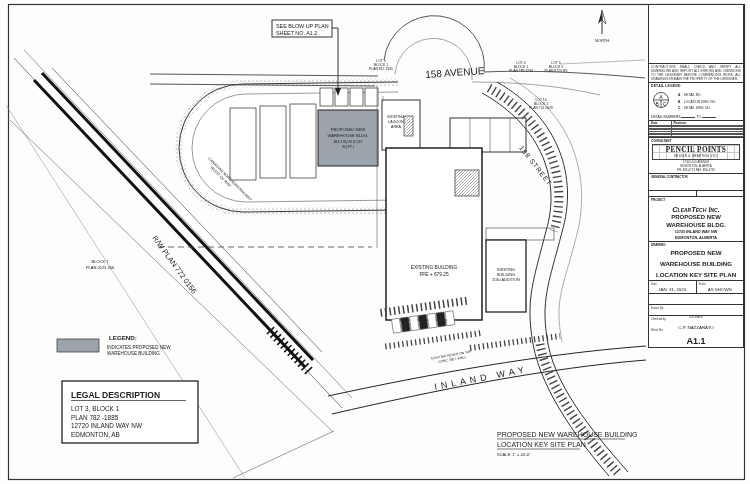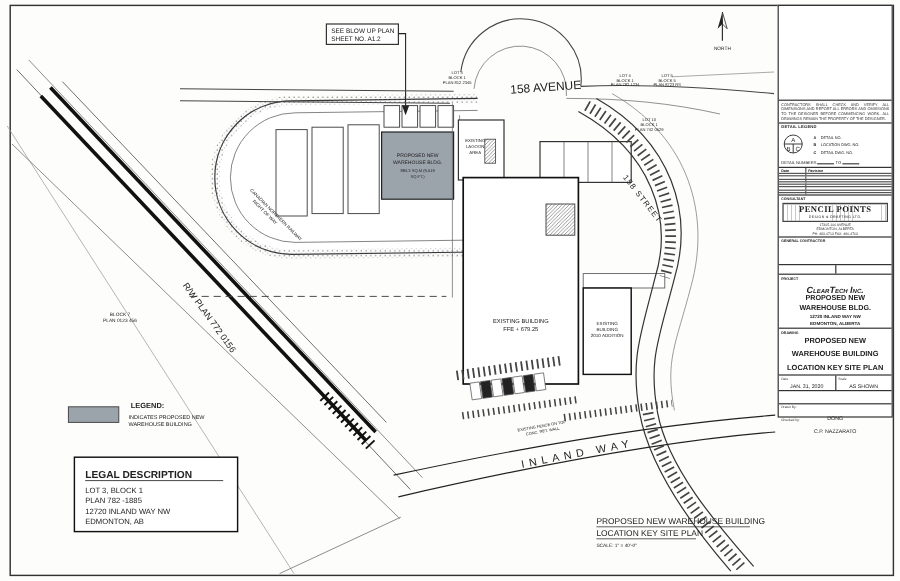"A1.1" div.sec { html: none -> <div> <span>Sheet No:</span> <div>A1.1</div> </div> }
